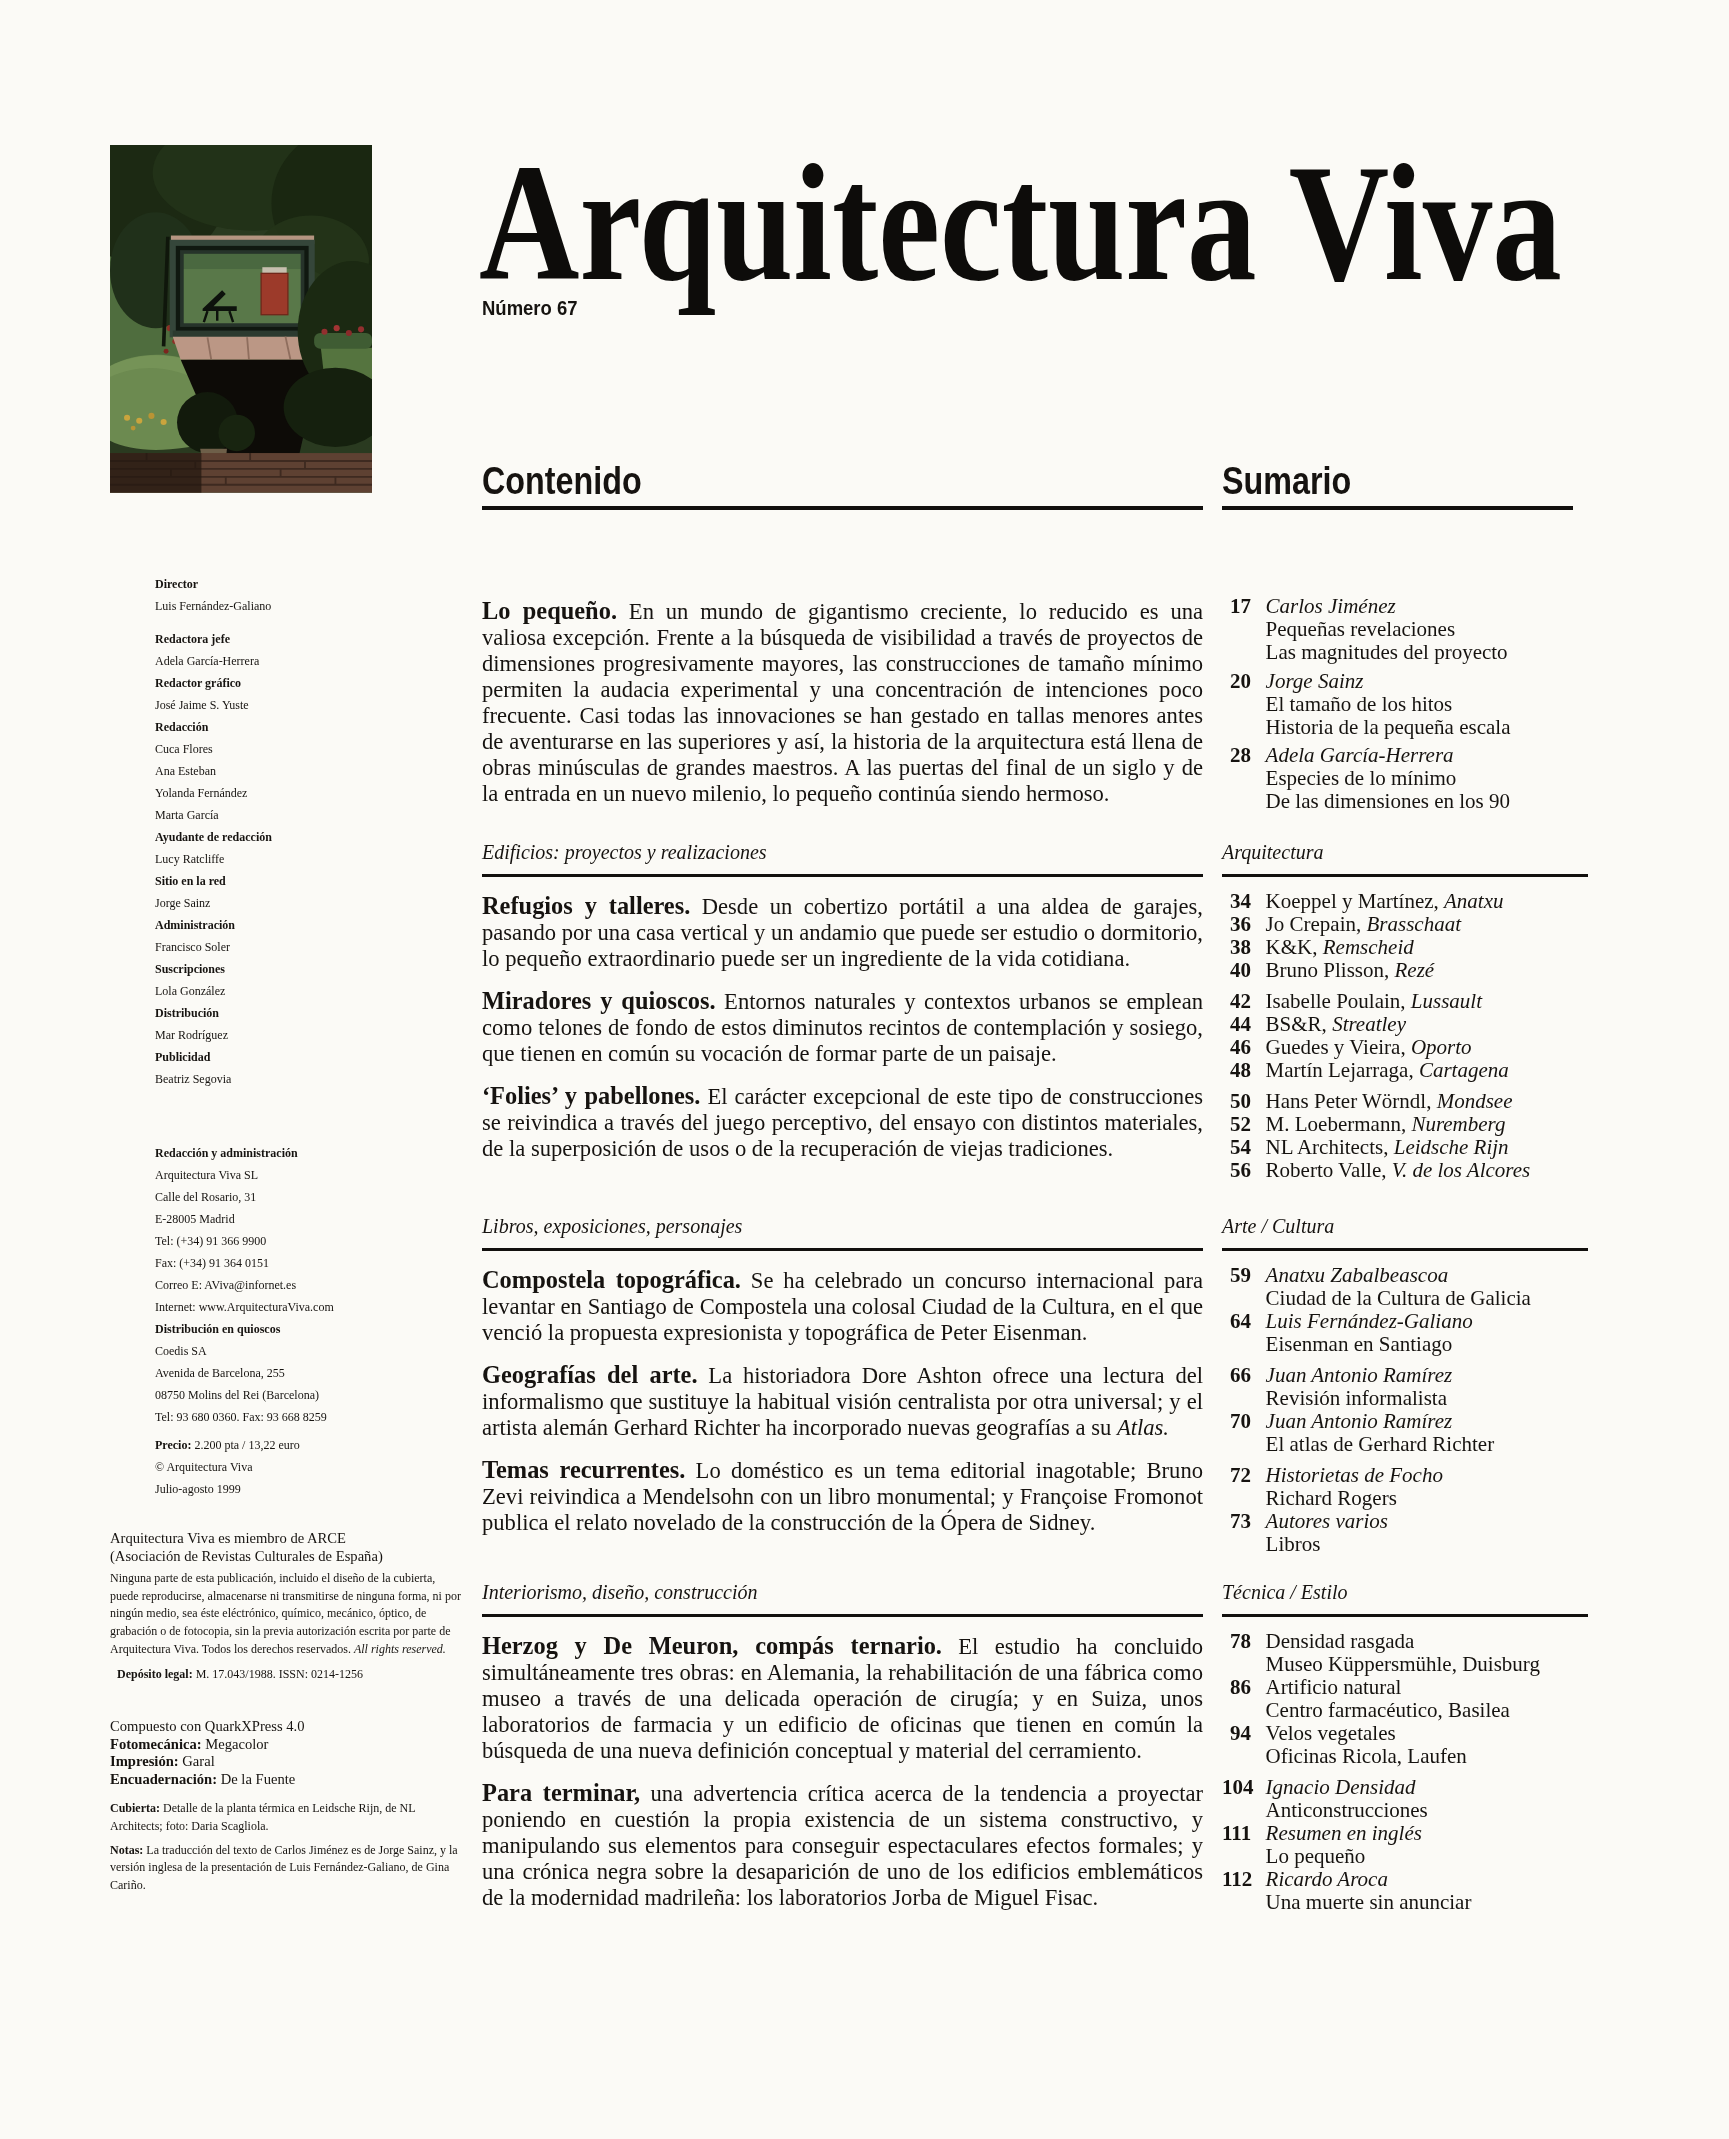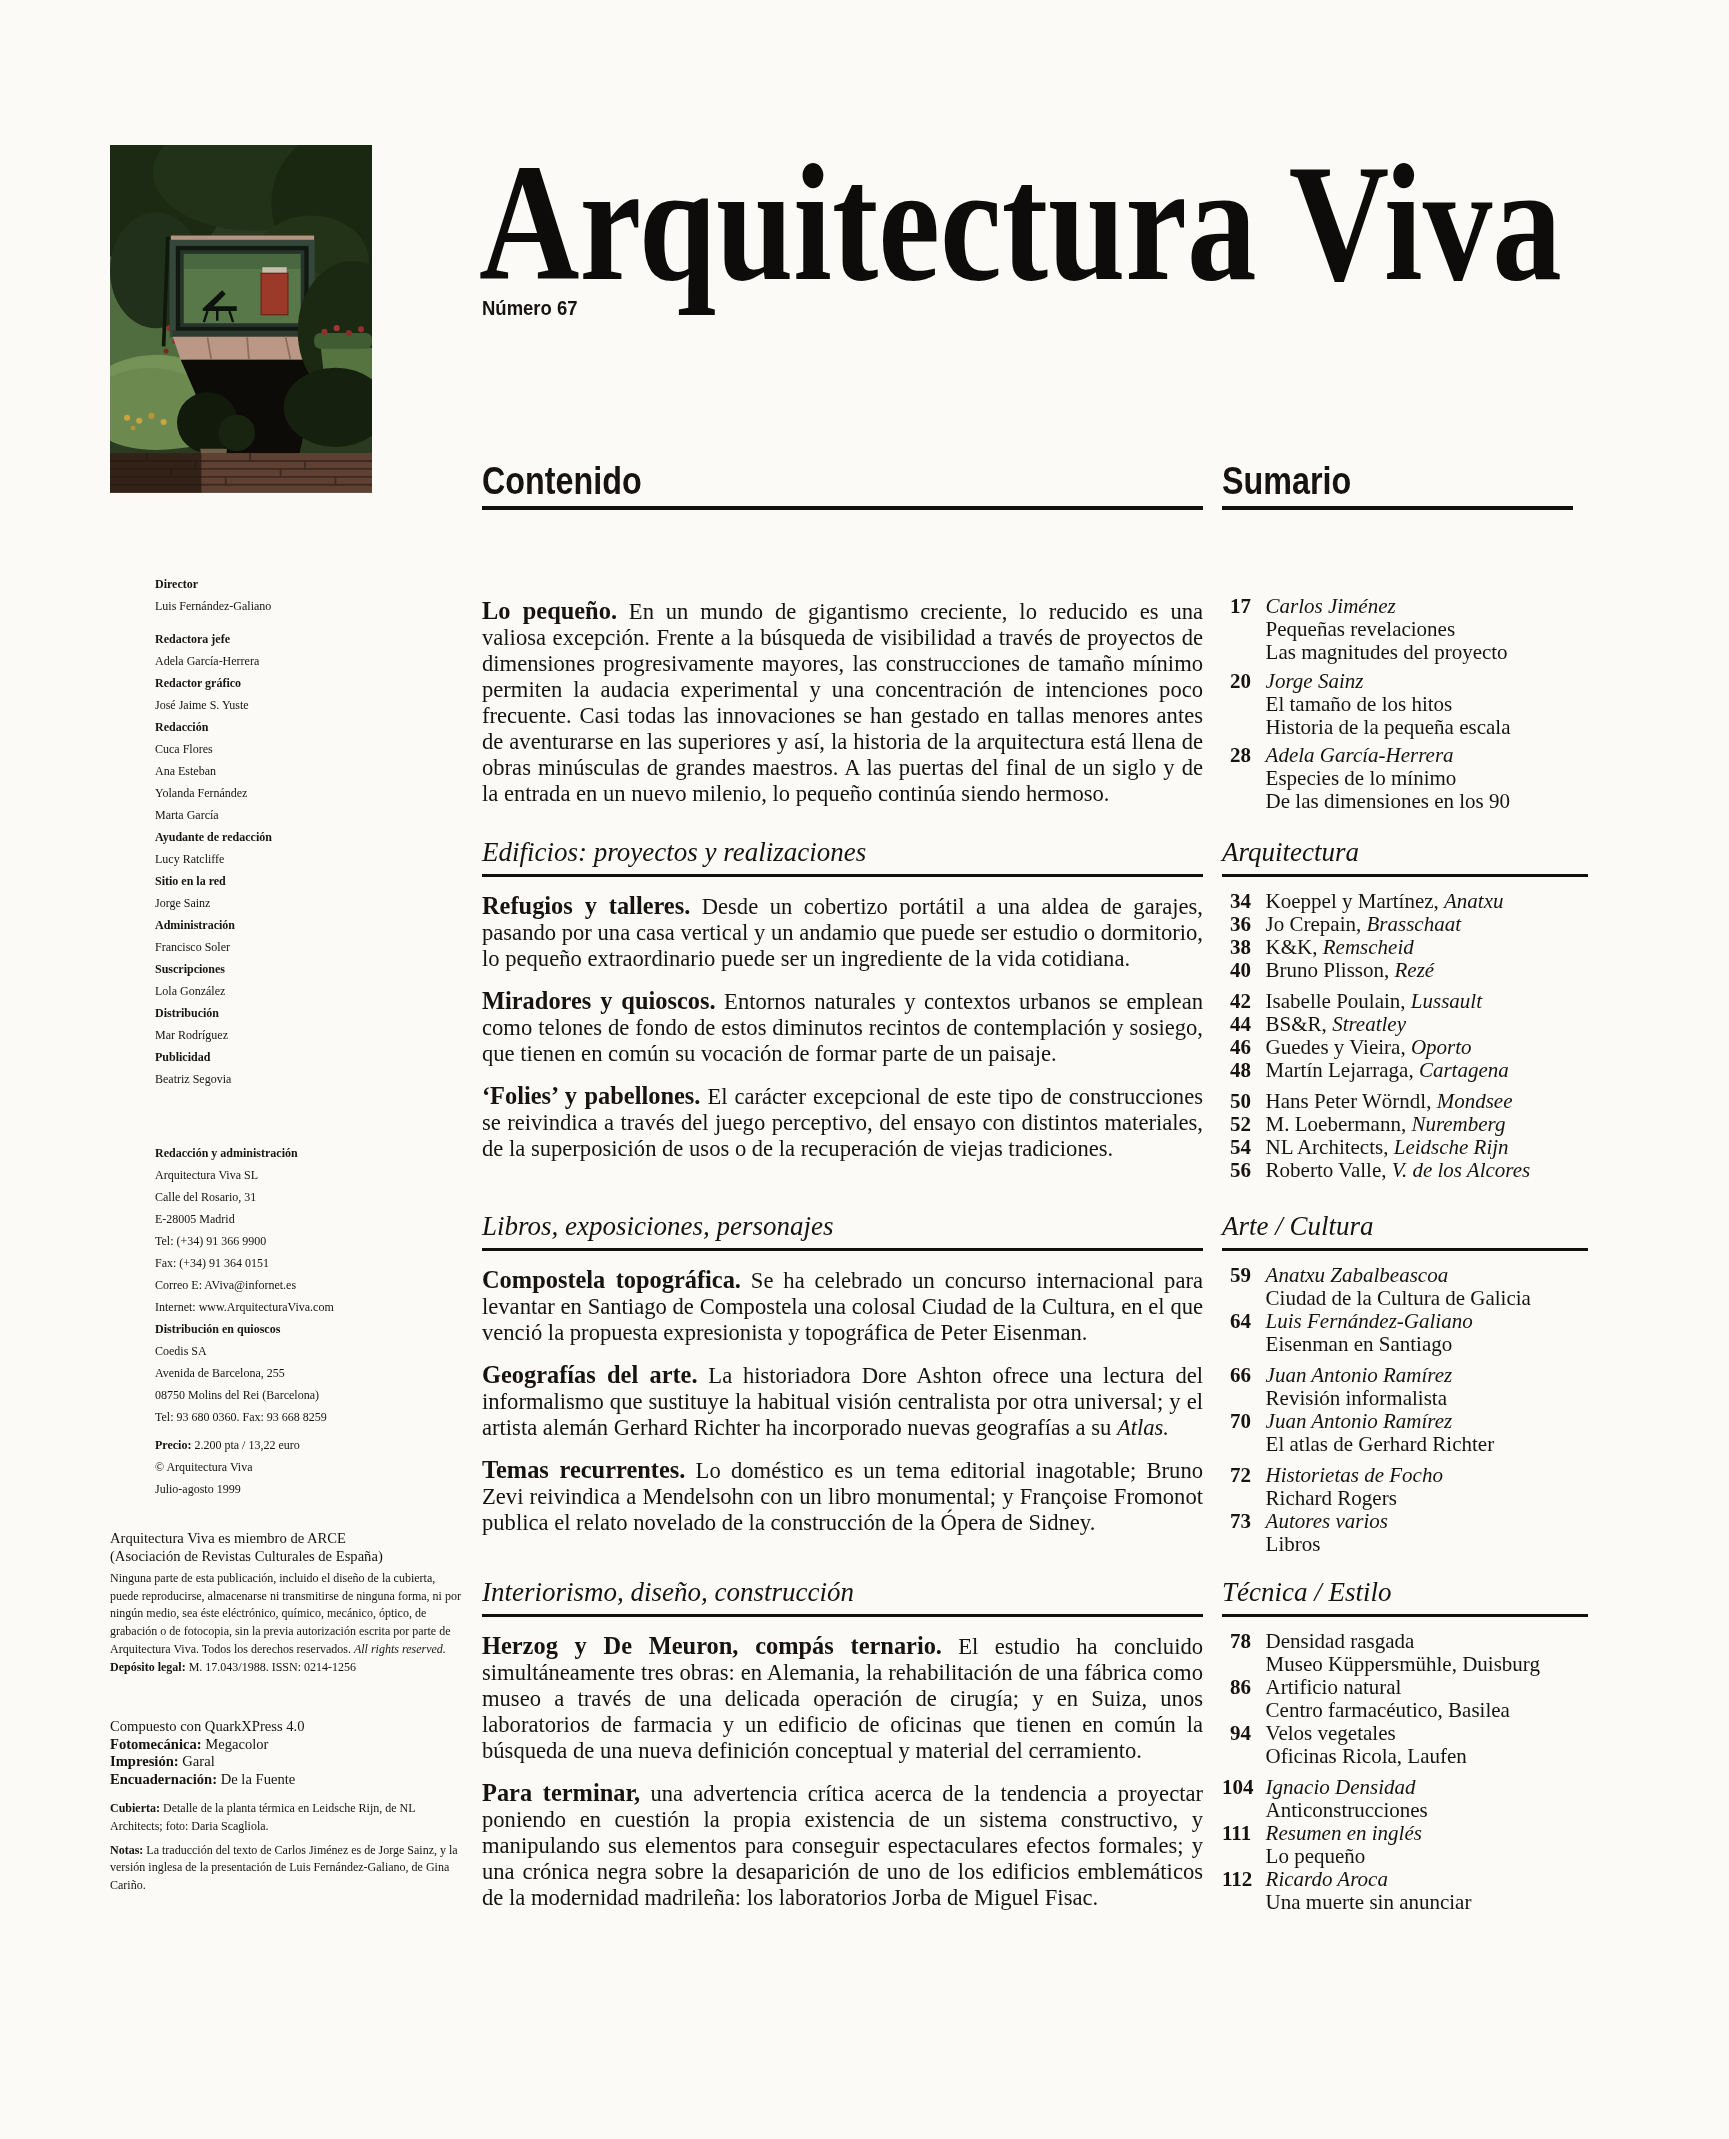"Edificios: proyectos y realizaciones" .sec-head { font-size: 27px -> 20px }
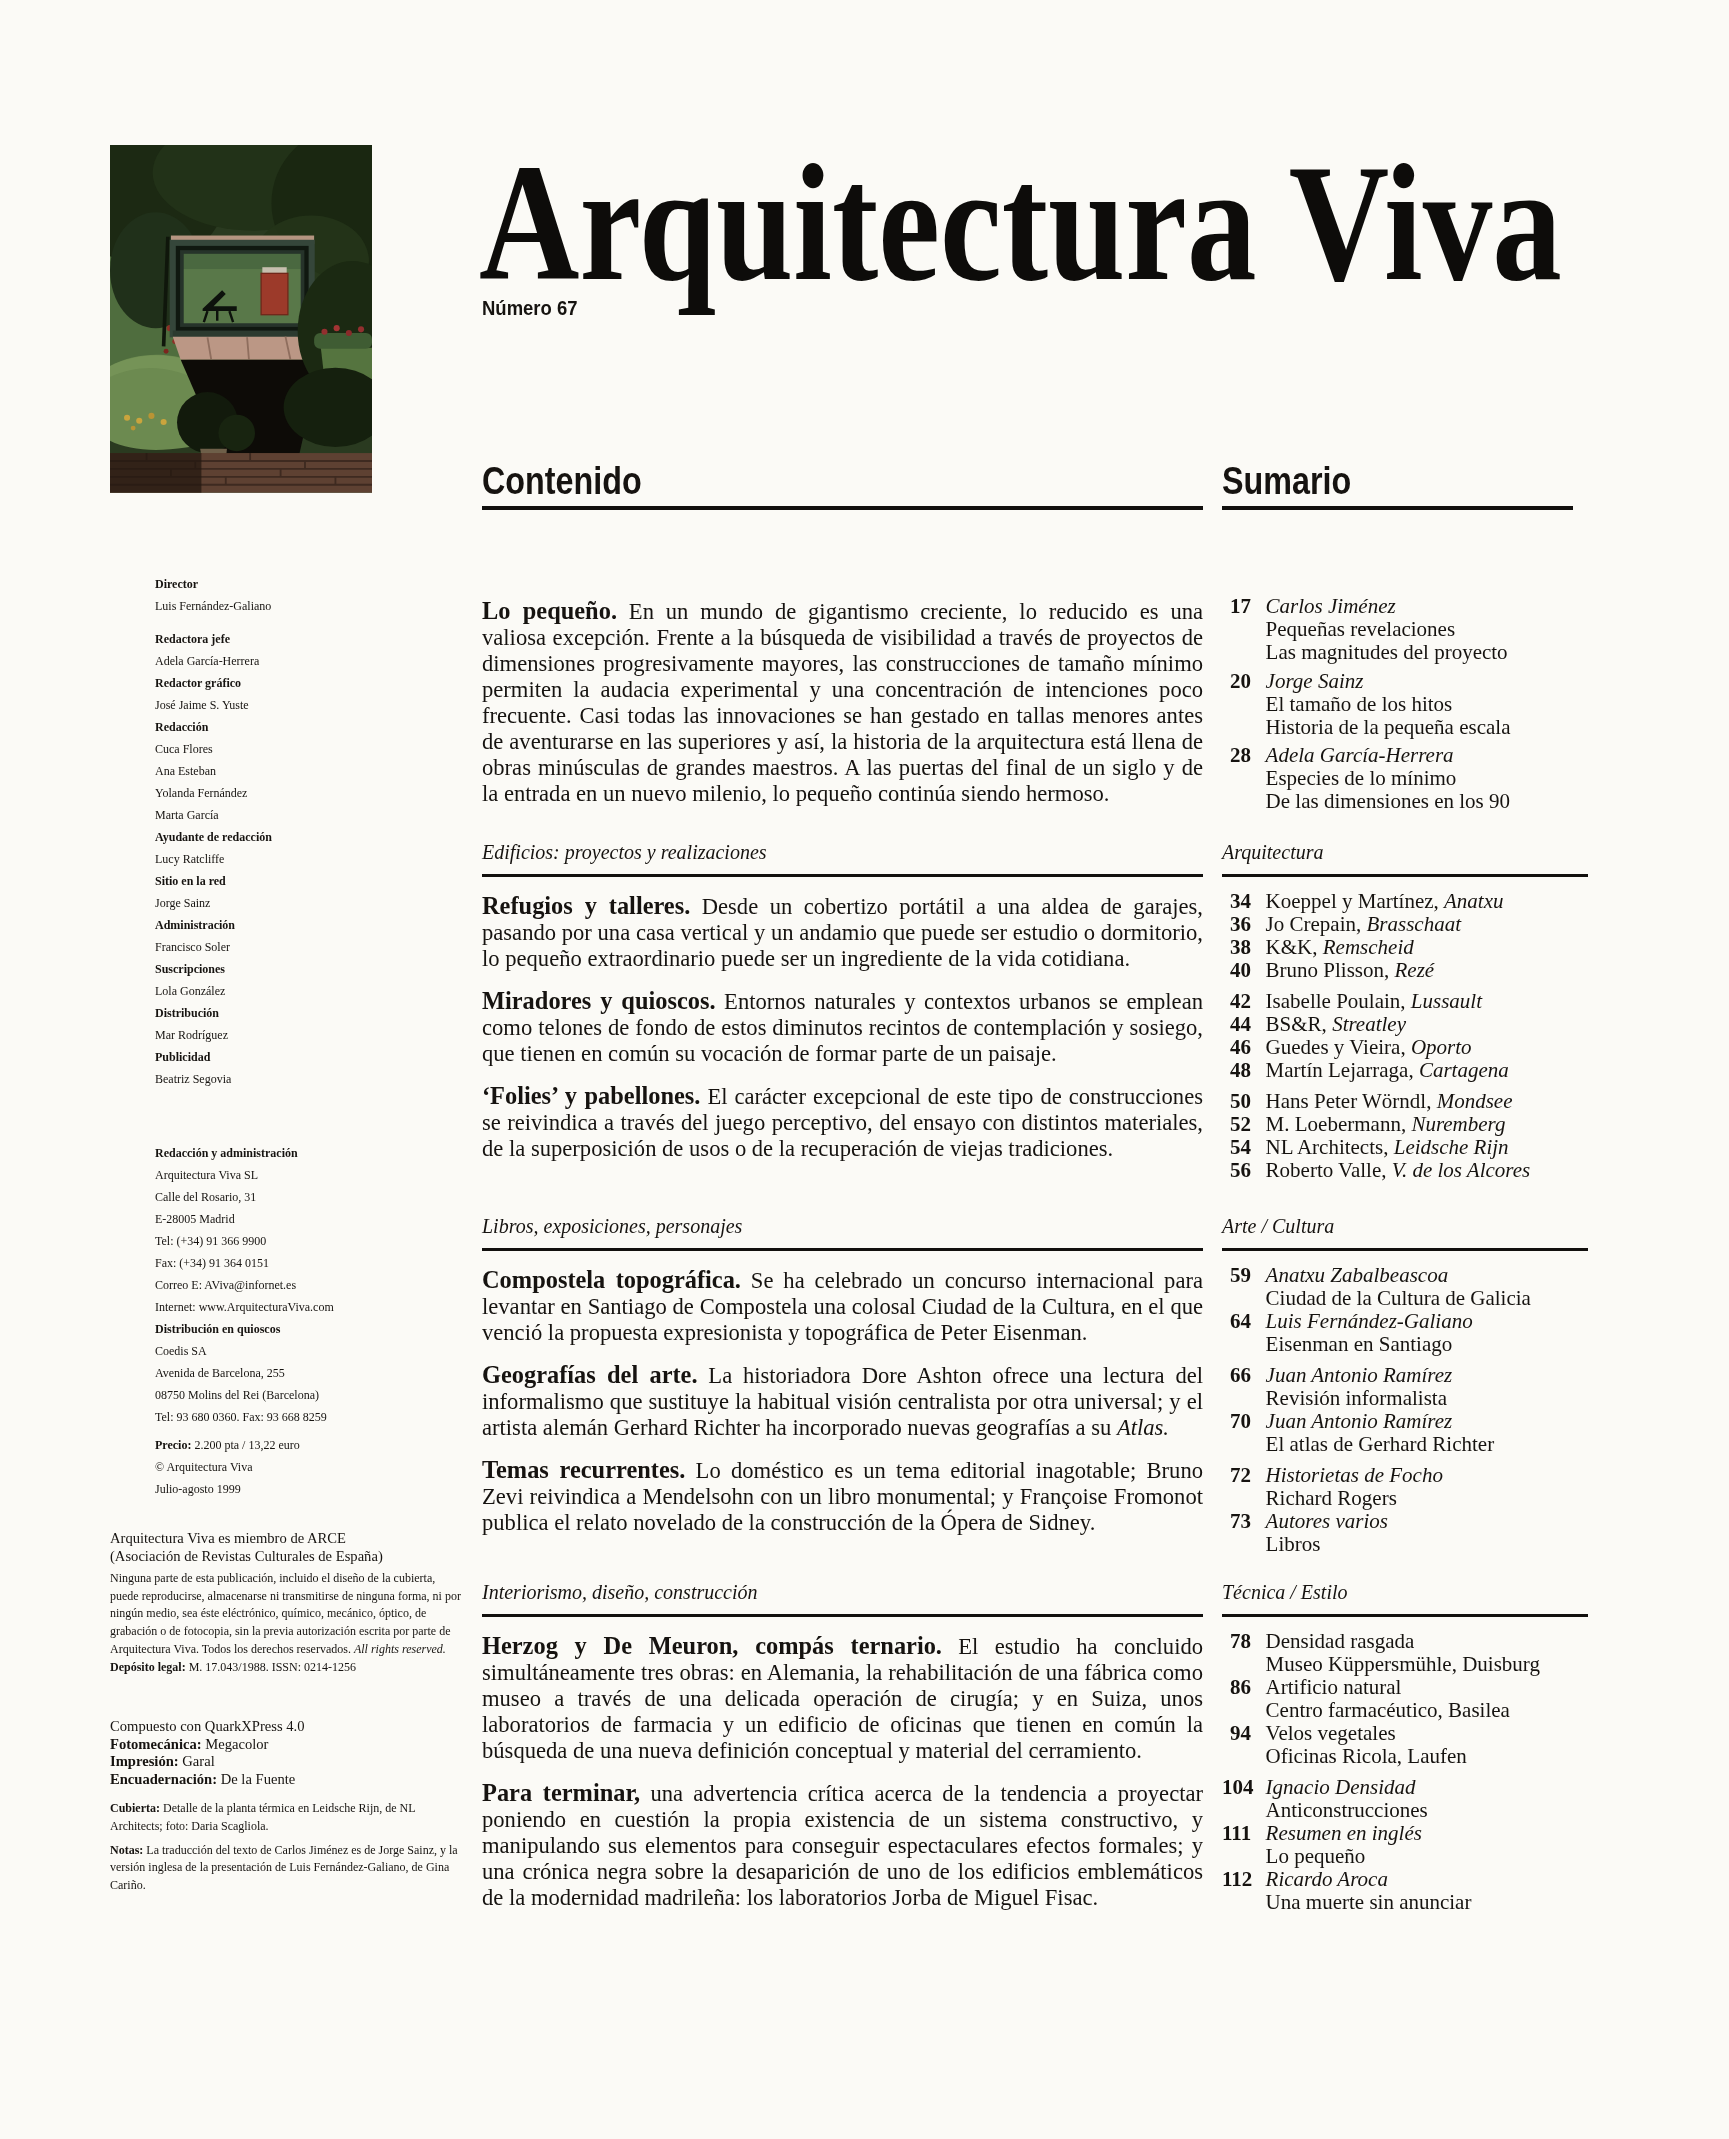"Depósito legal: M. 17.043/1988. ISSN:" p.smallp { margin: 0 -> 7px }
